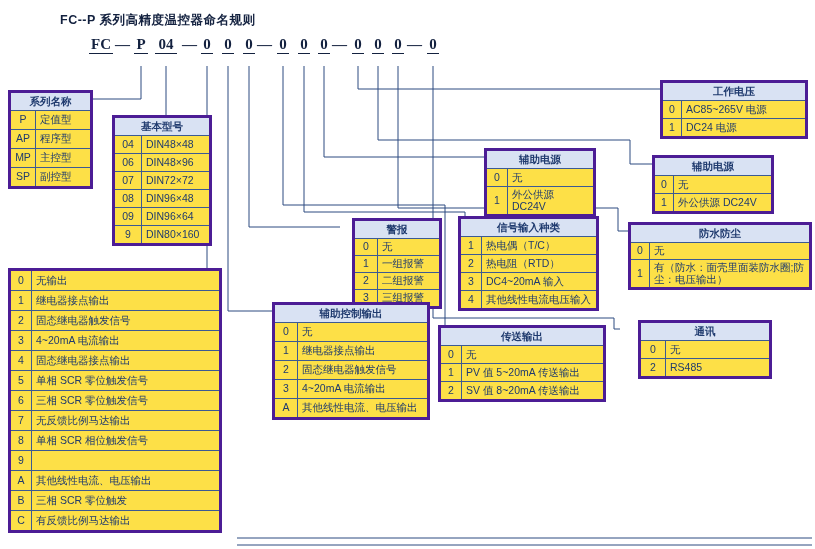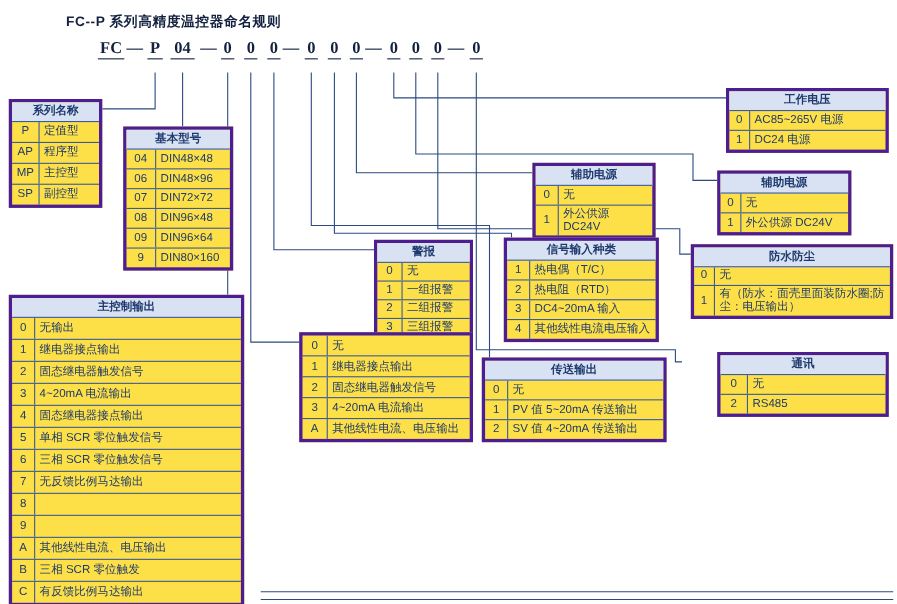"警报" div.dtable { left: 340px -> 352px }
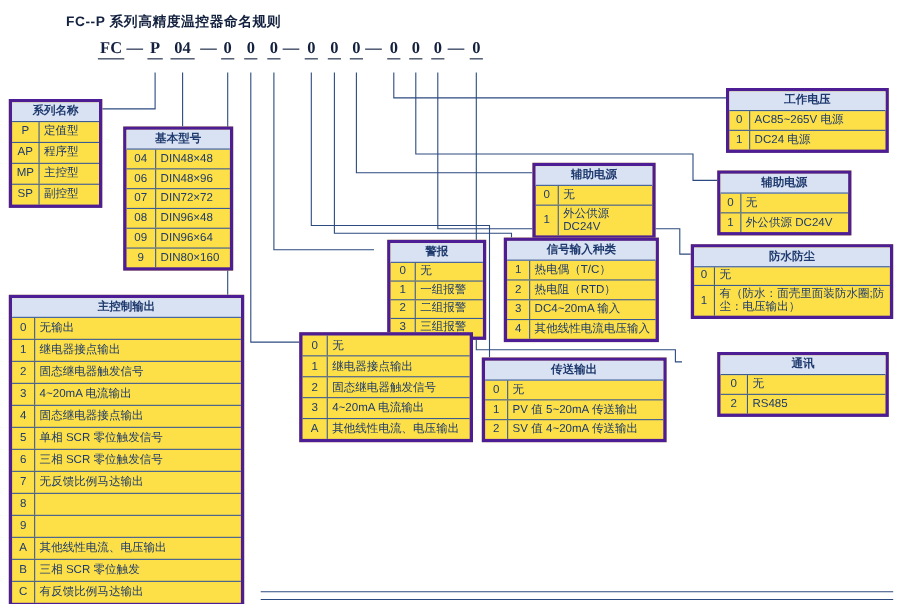"主控制输出" div.thead { html: <div>主控制输出</div> -> none }
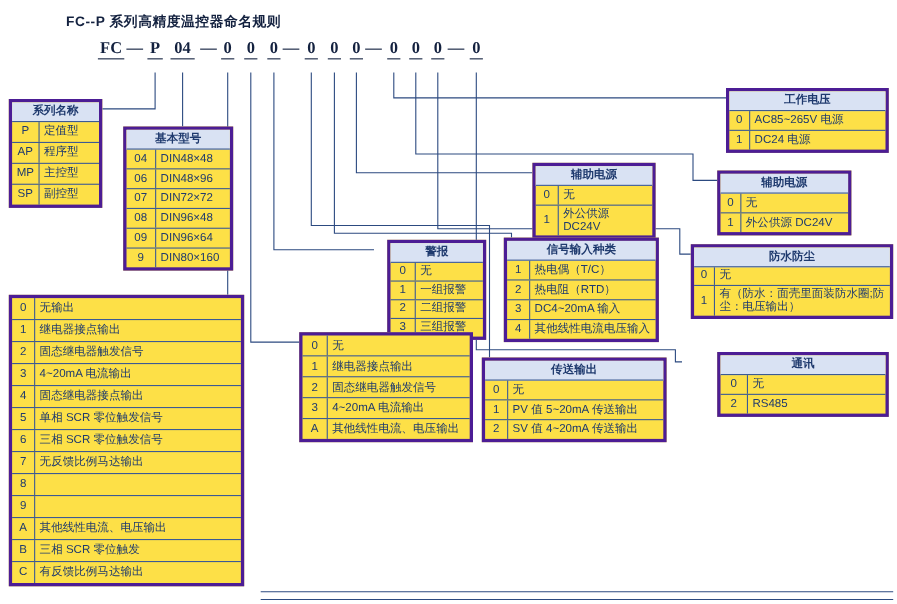"辅助控制输出" div.thead { html: none -> <div>辅助控制输出</div> }
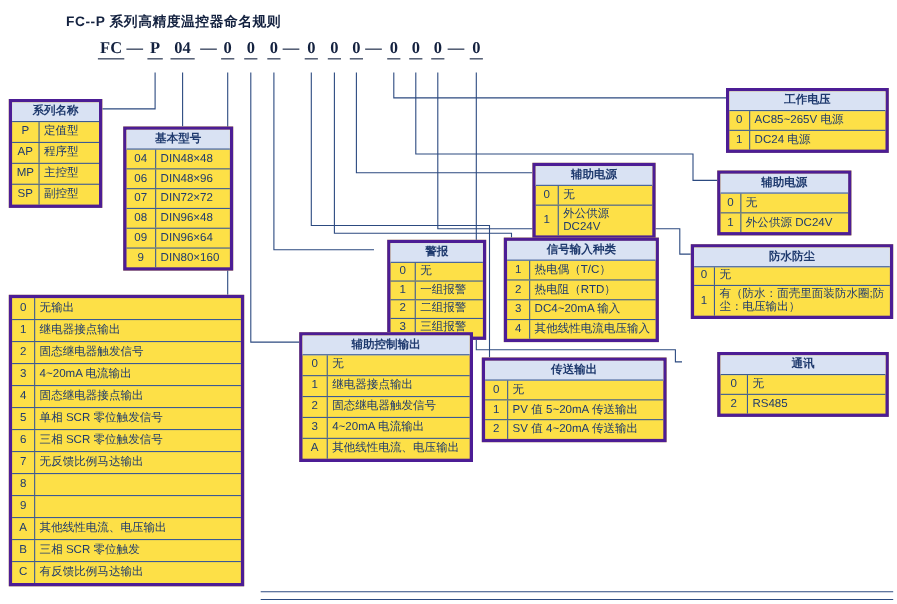"通讯" div.dtable { left: 652px -> 638px; width: 156px -> 134px }
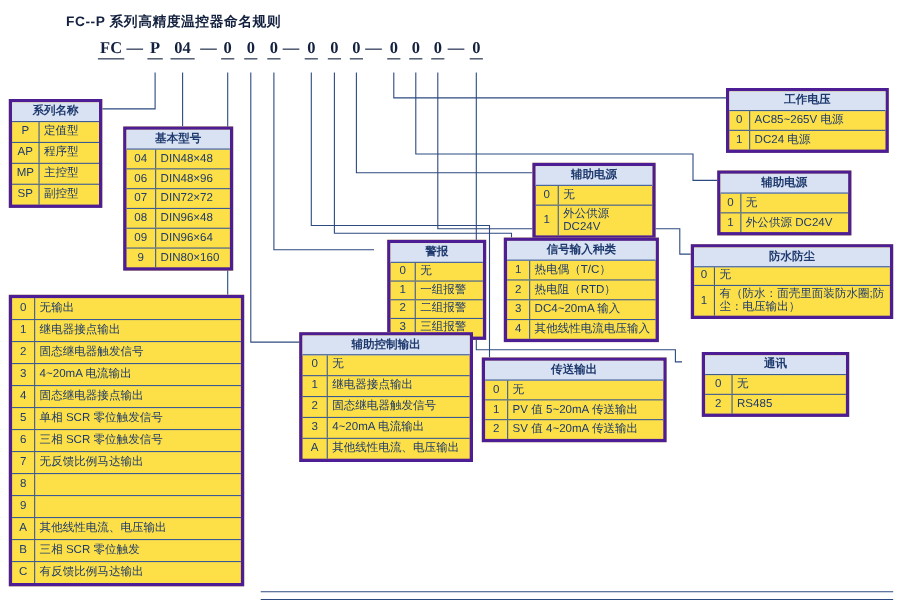"SV 值 4~20mA 传送输出" div.tdesc { text: 4 -> 8 }
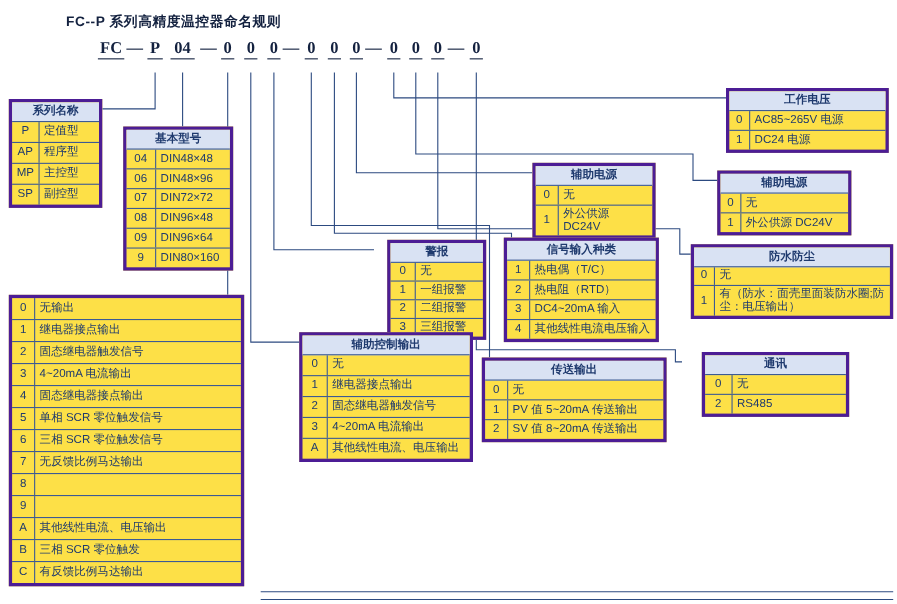"单相 SCR 相位触发信号" div.tdesc { html: none -> <div>单相 SCR 相位触发信号</div> }
